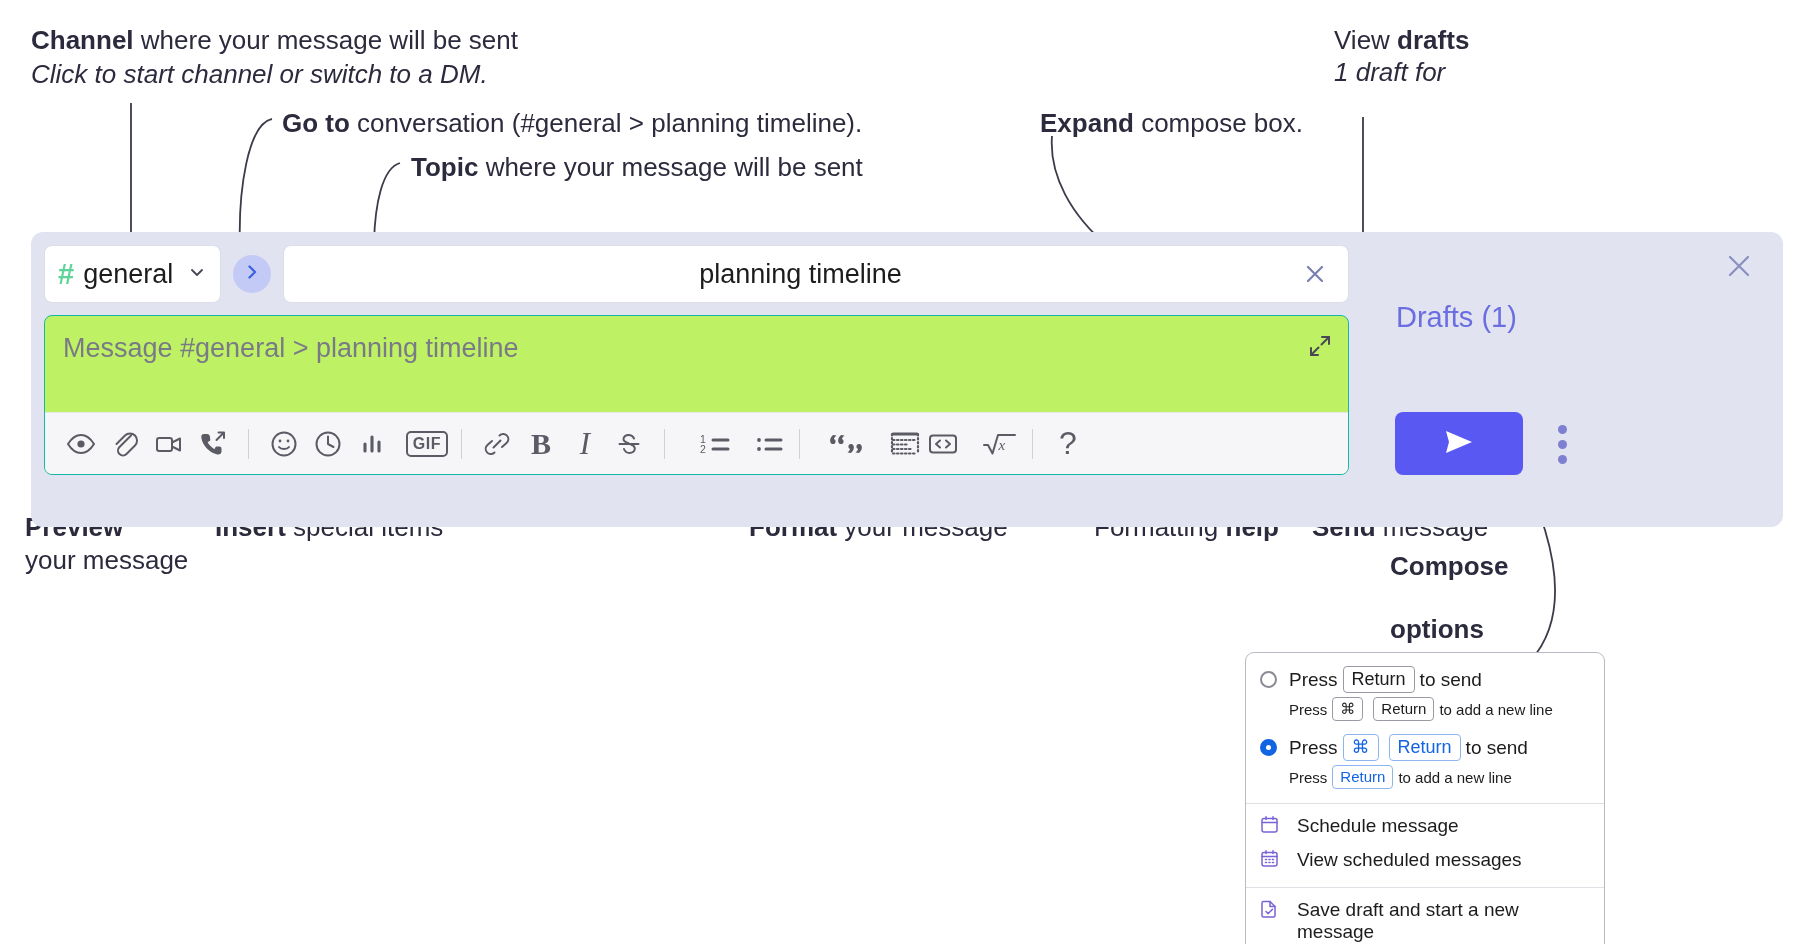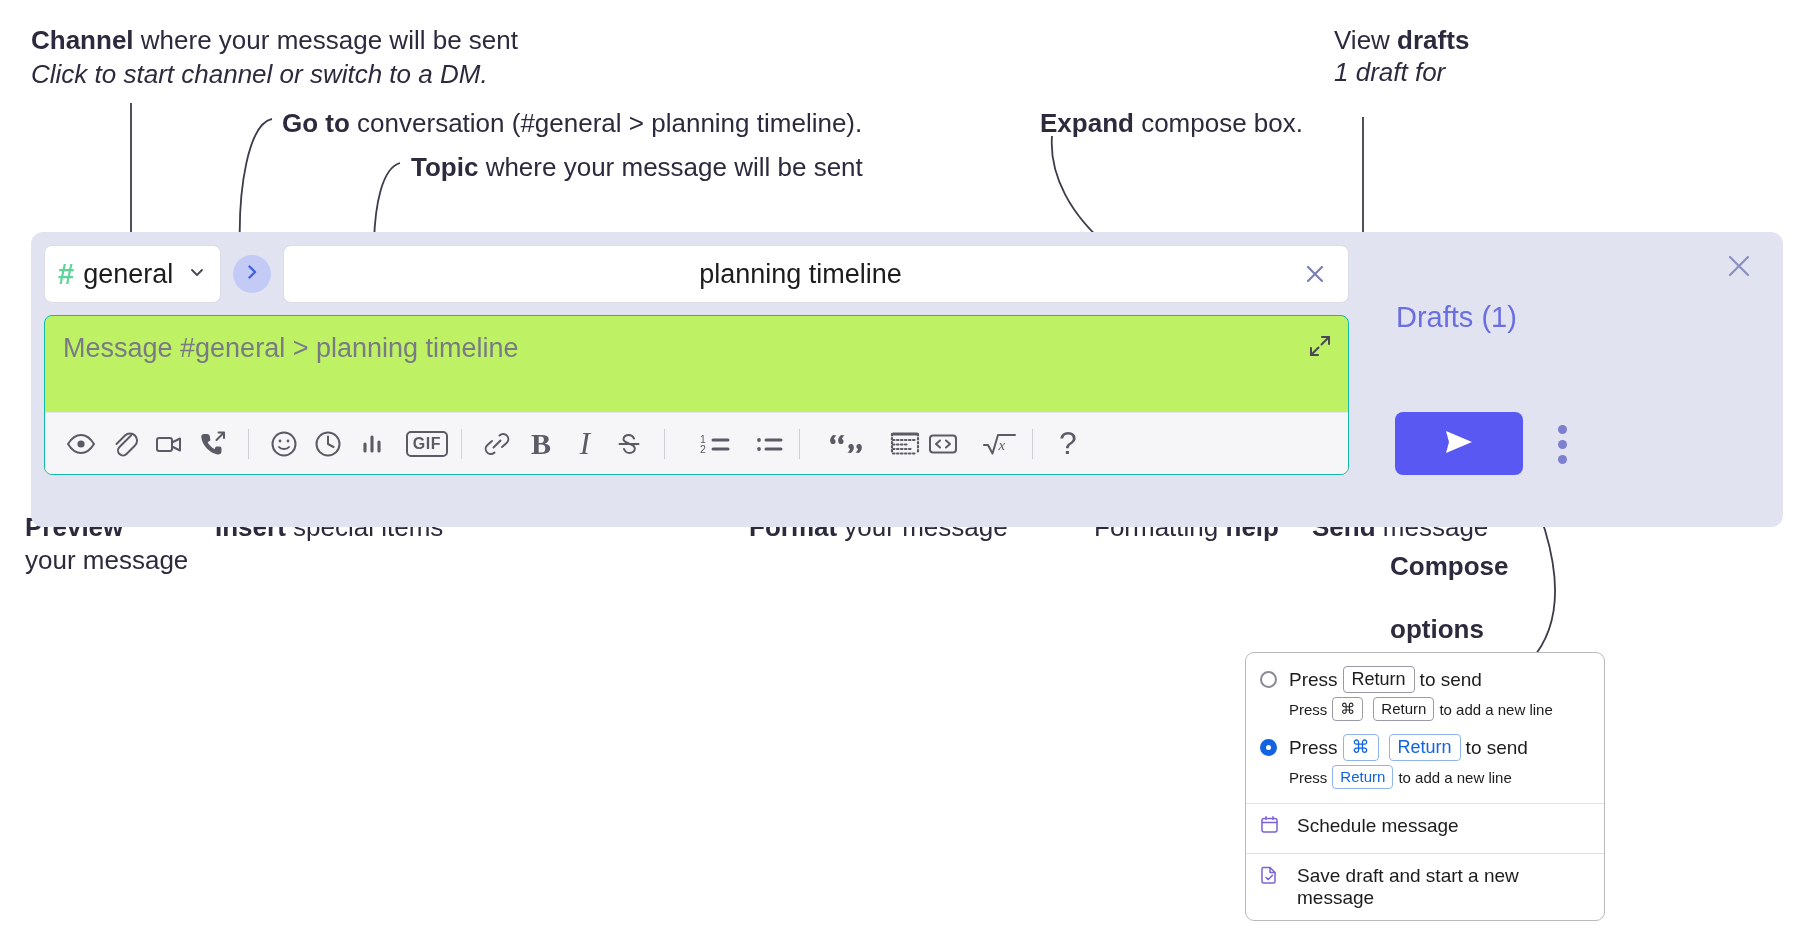"View scheduled messages" div.mi { html: none -> <div> <span> <svg> <rect></rect> <path></path> <path></path> <path></path> <path></path> </svg> </span> <span>View scheduled messages</span> </div> }
